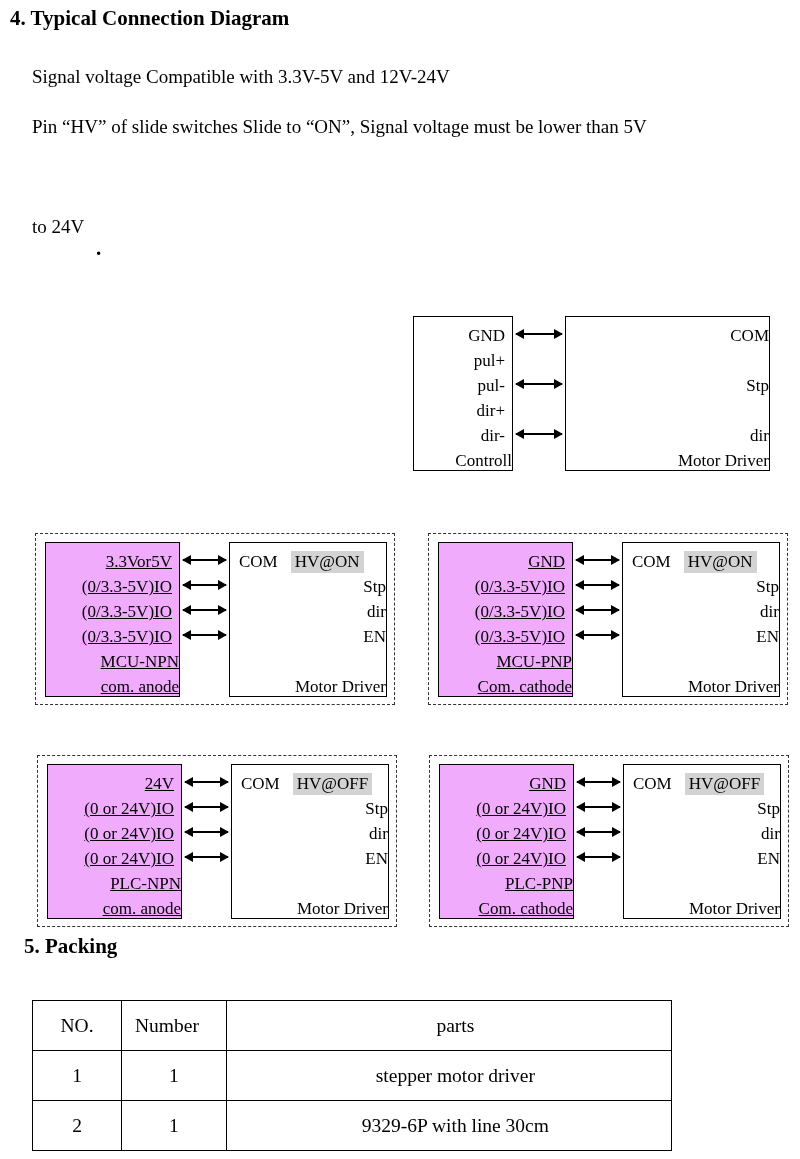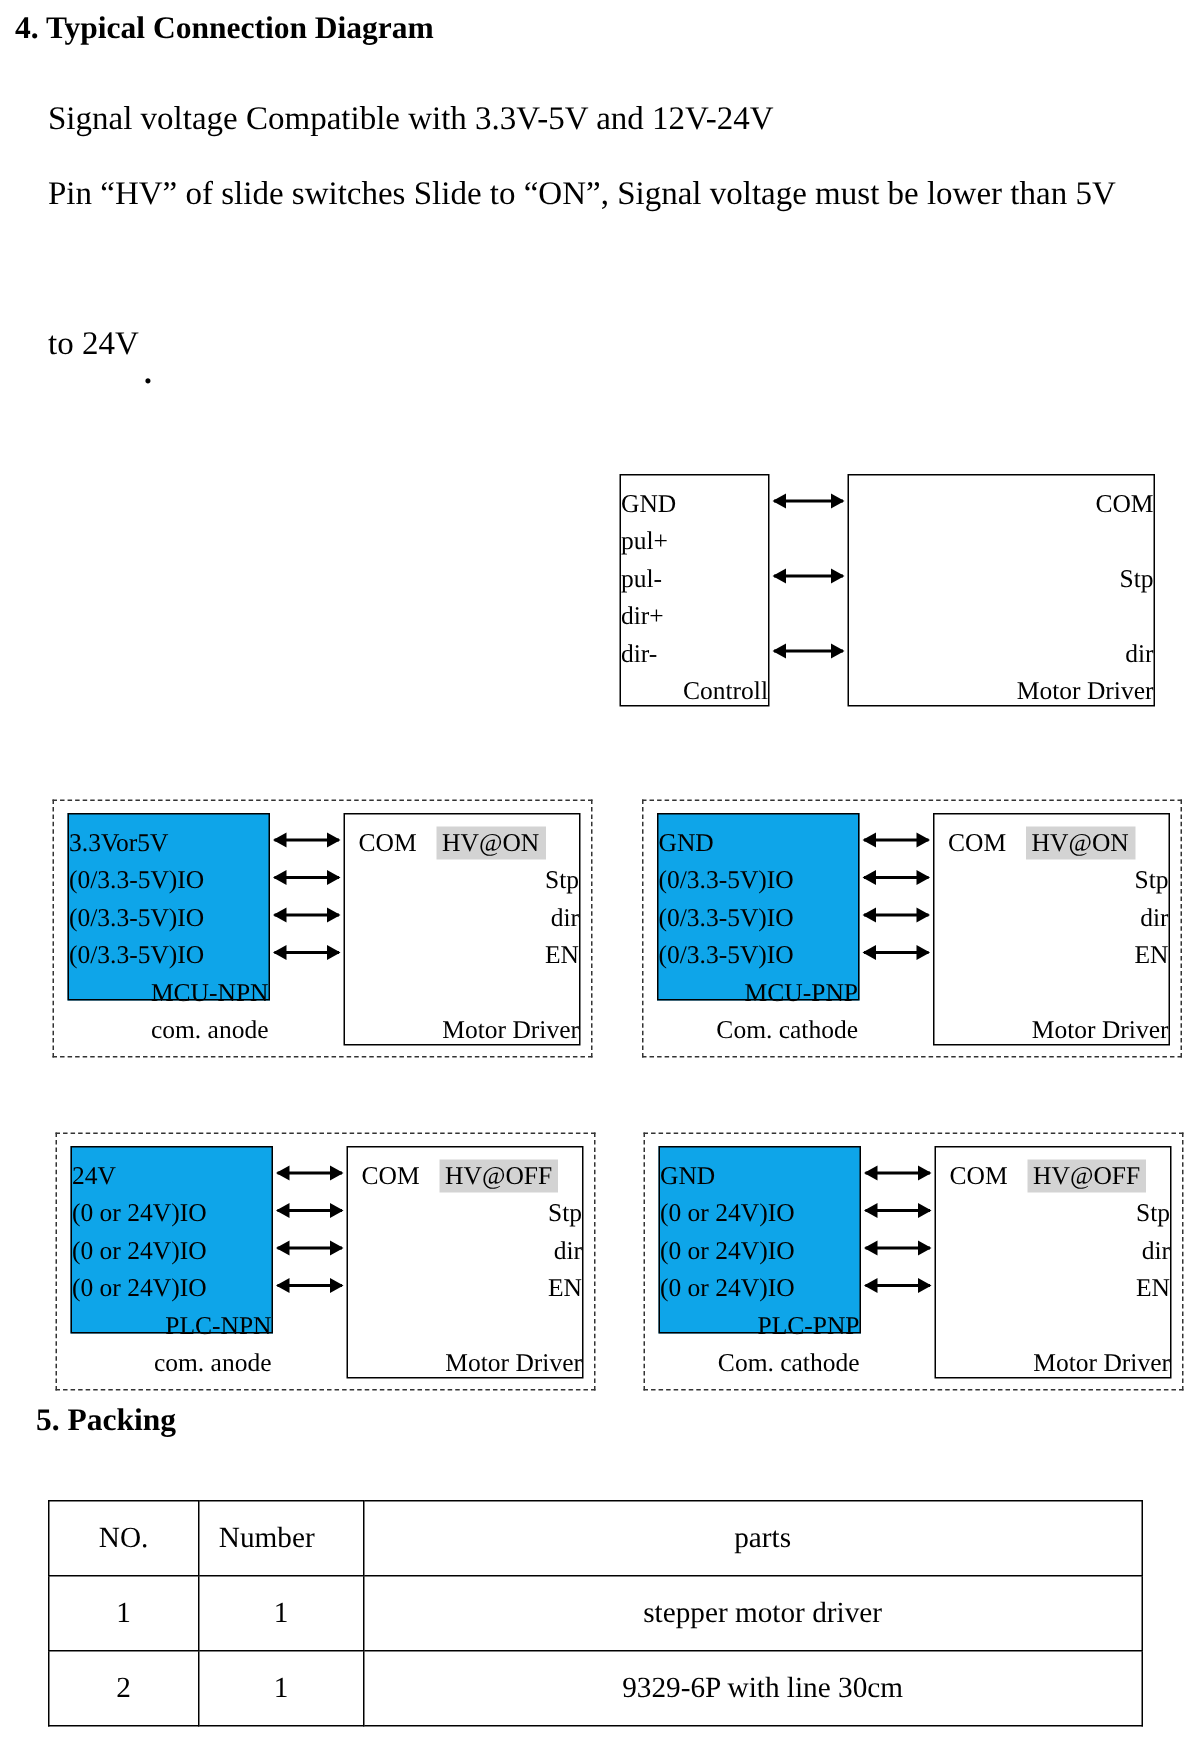"Signal voltage Compatible with 3.3V-5V" .para { font-size: 22px -> 19px }
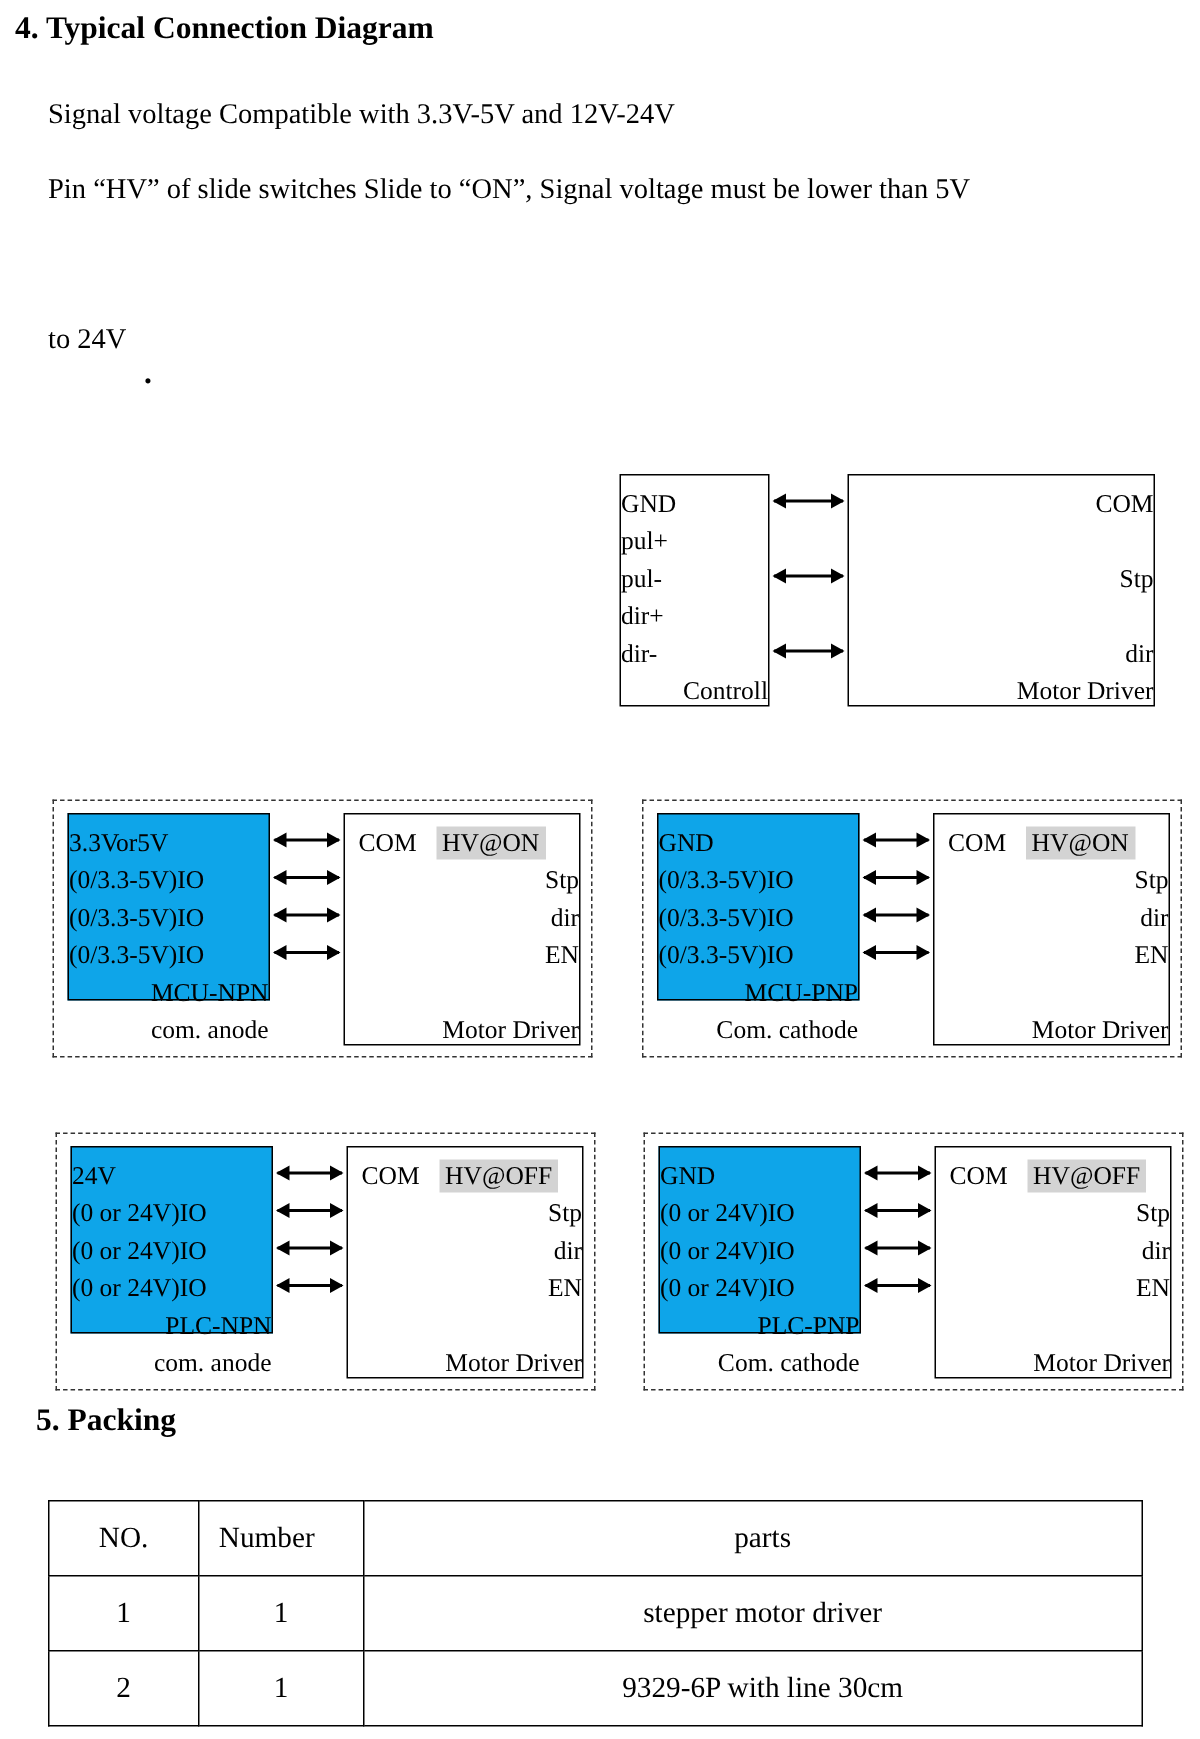"GND" .pin.r { text-align: none -> right }
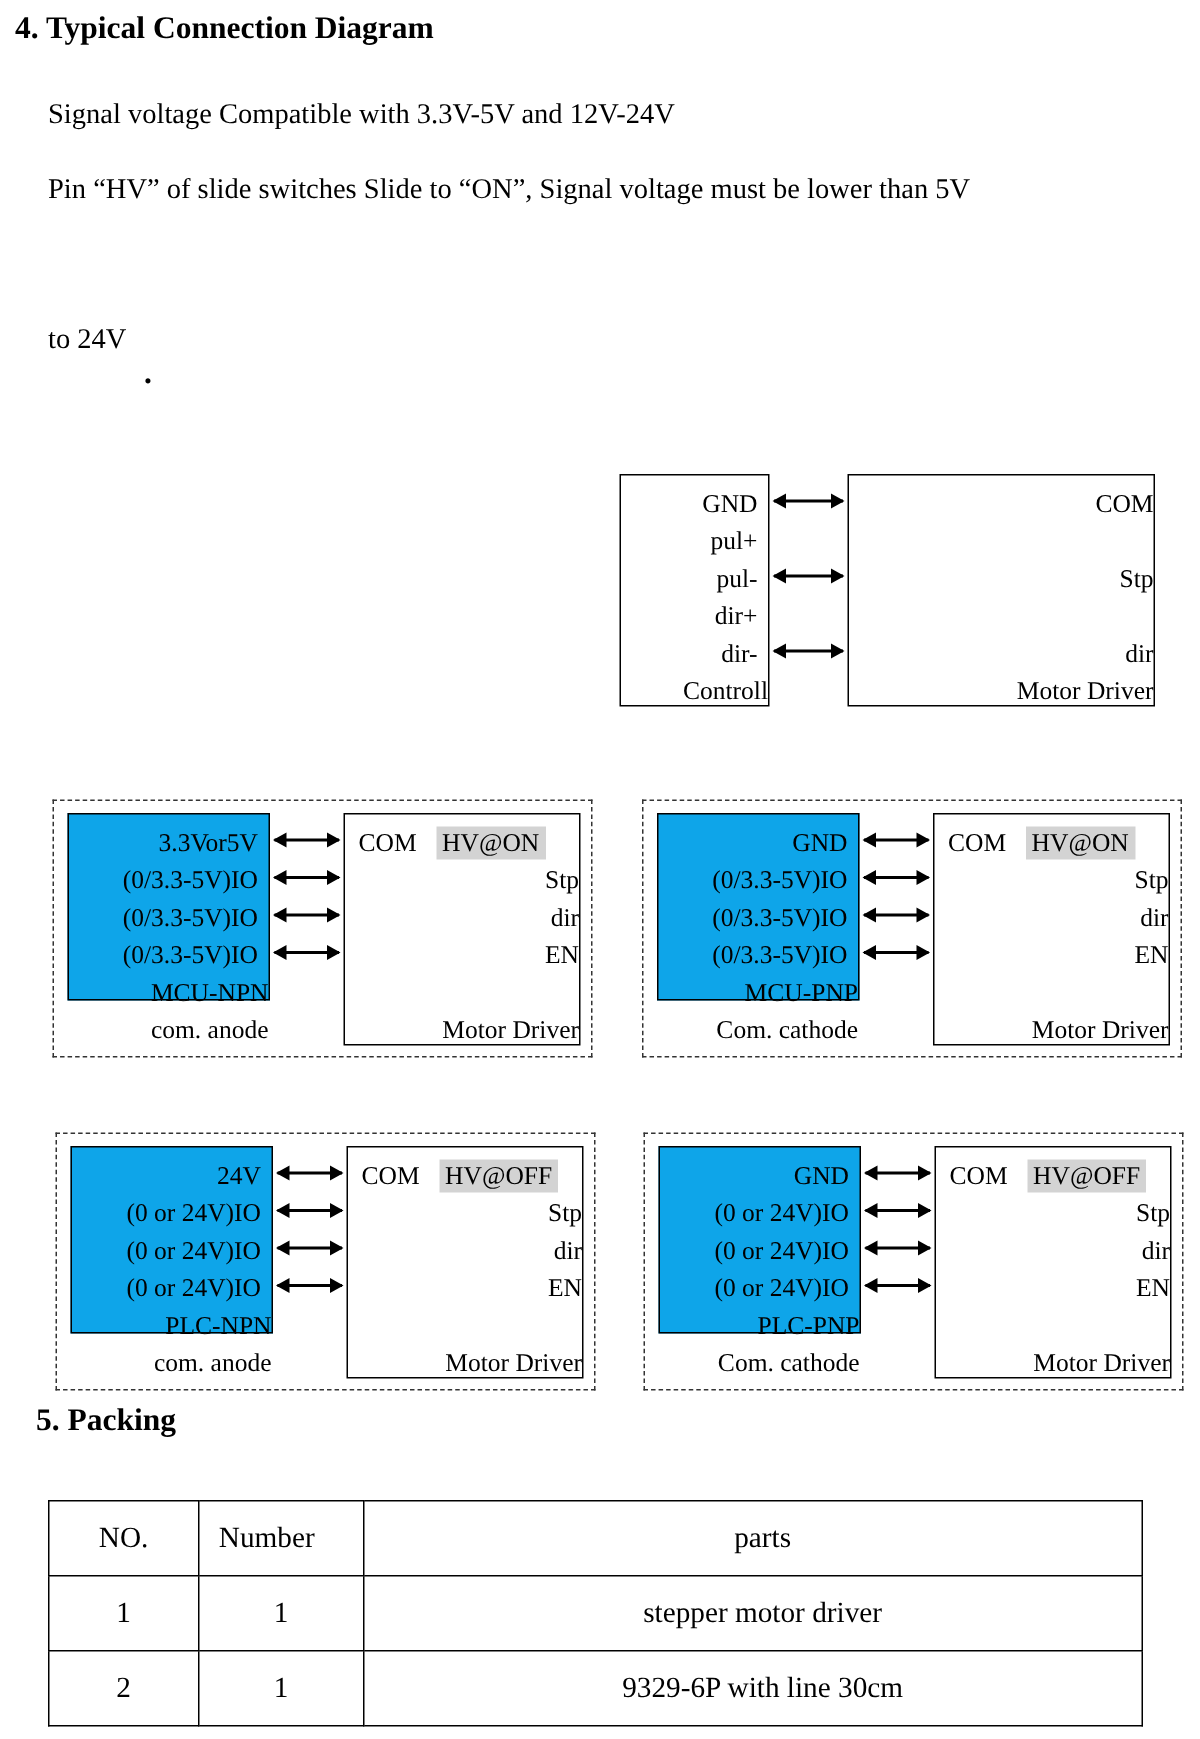"3.3Vor5V" .diagram .lbox { background: #0ea5e9 -> #f0abfc; height: 125px -> 155px; text-decoration: none -> underline }
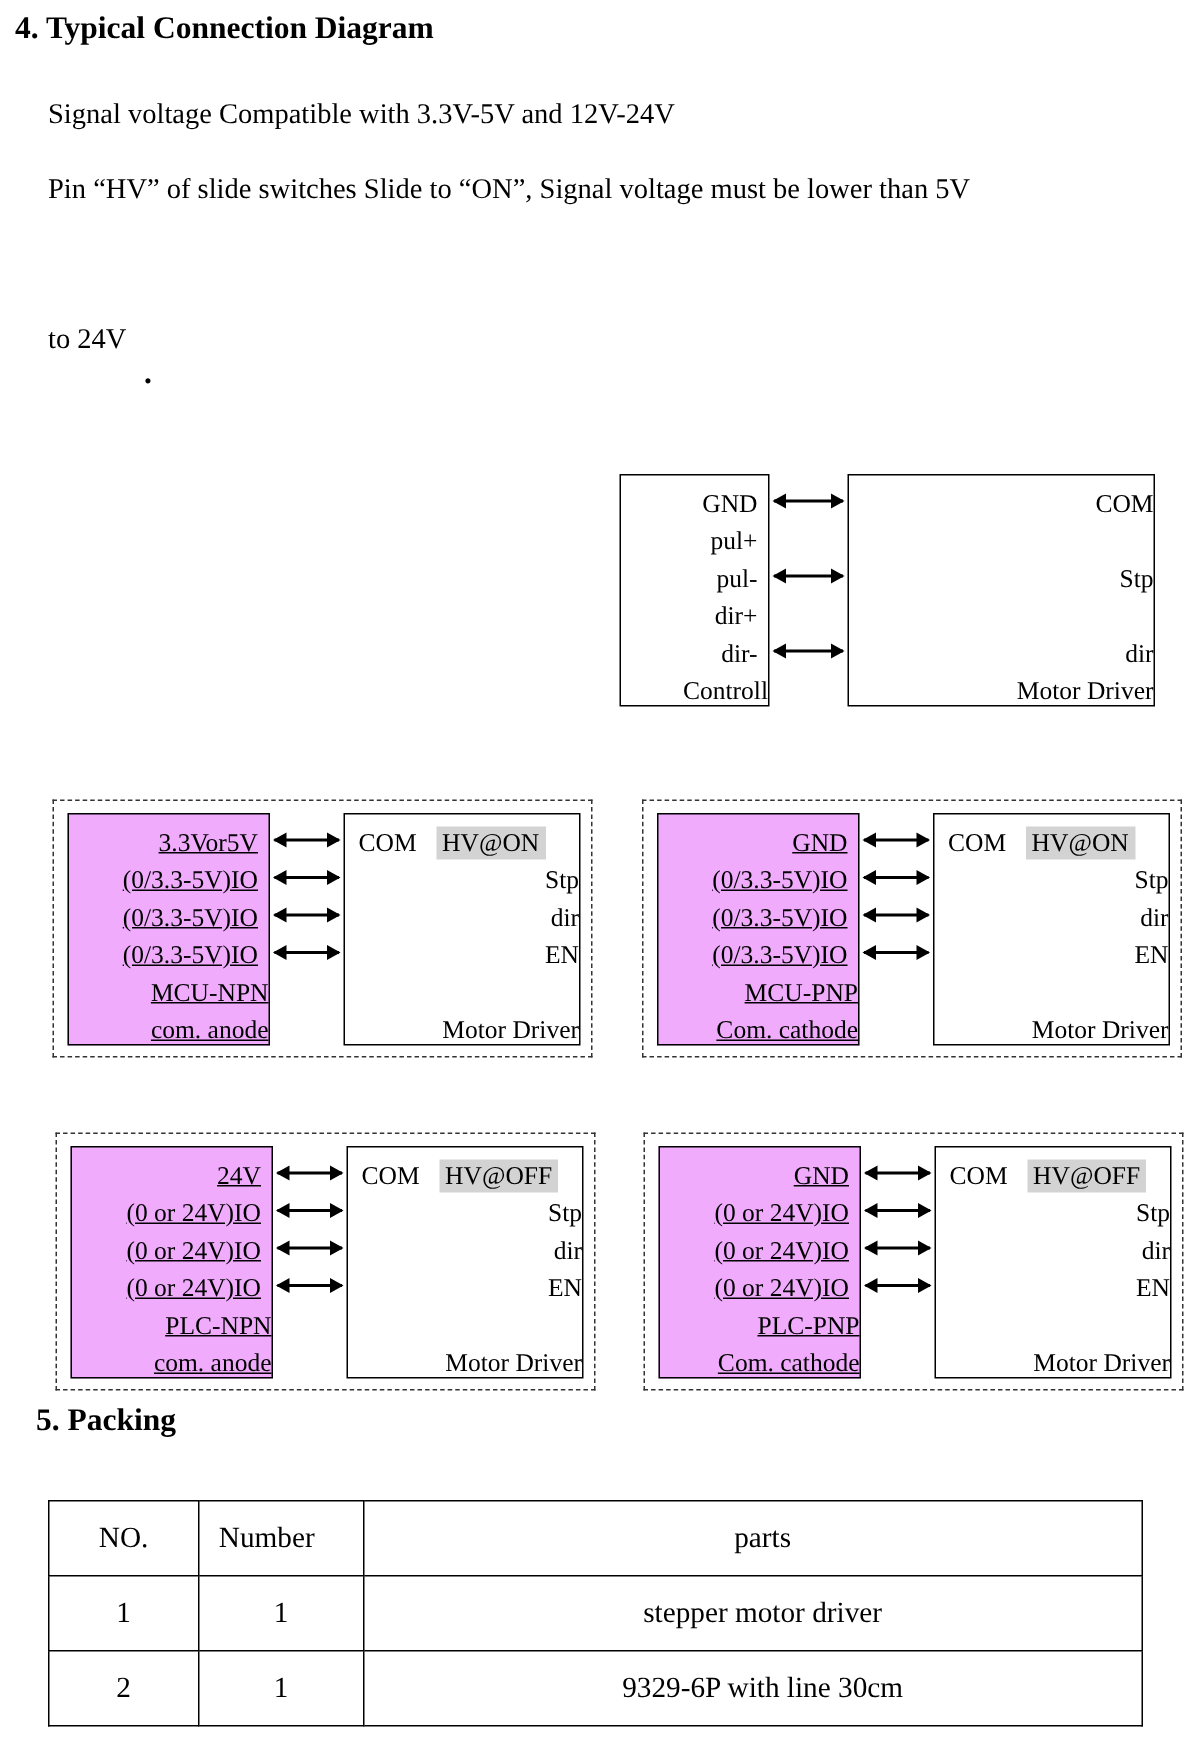"NO." .packing-table { width: 730px -> 640px }
